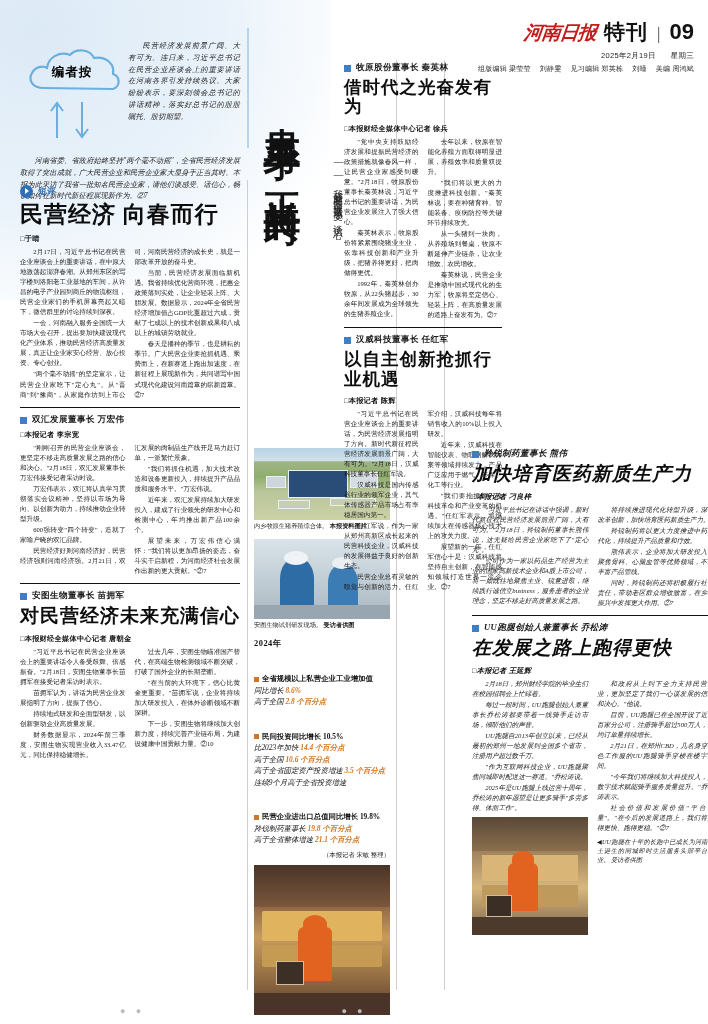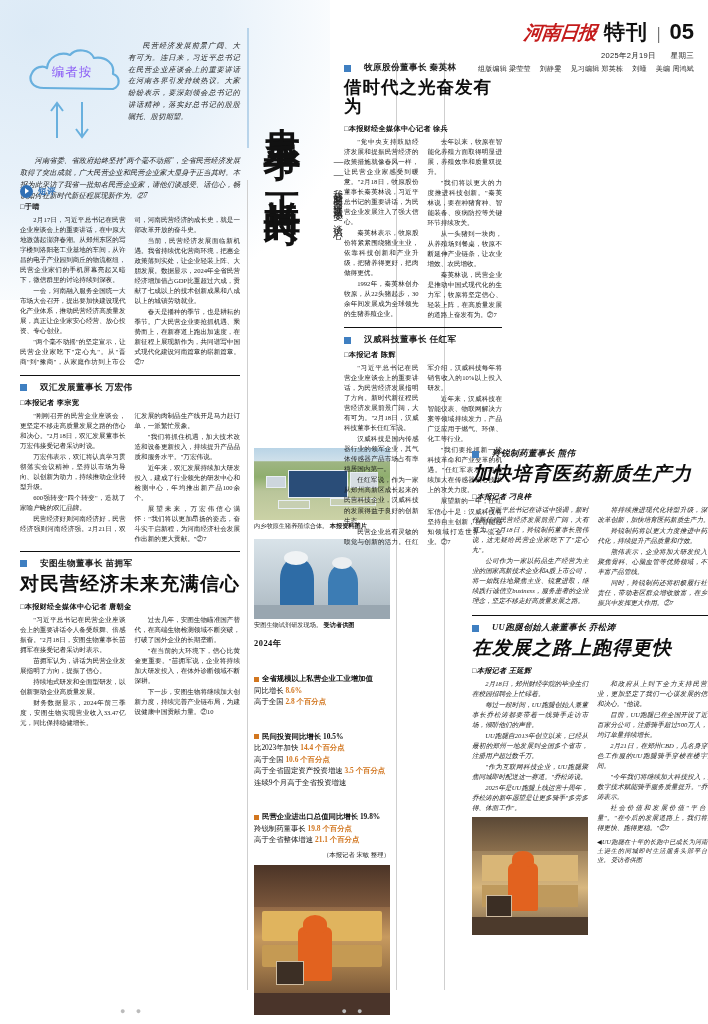"05" span.mh-pageno { text: 05 -> 09 }
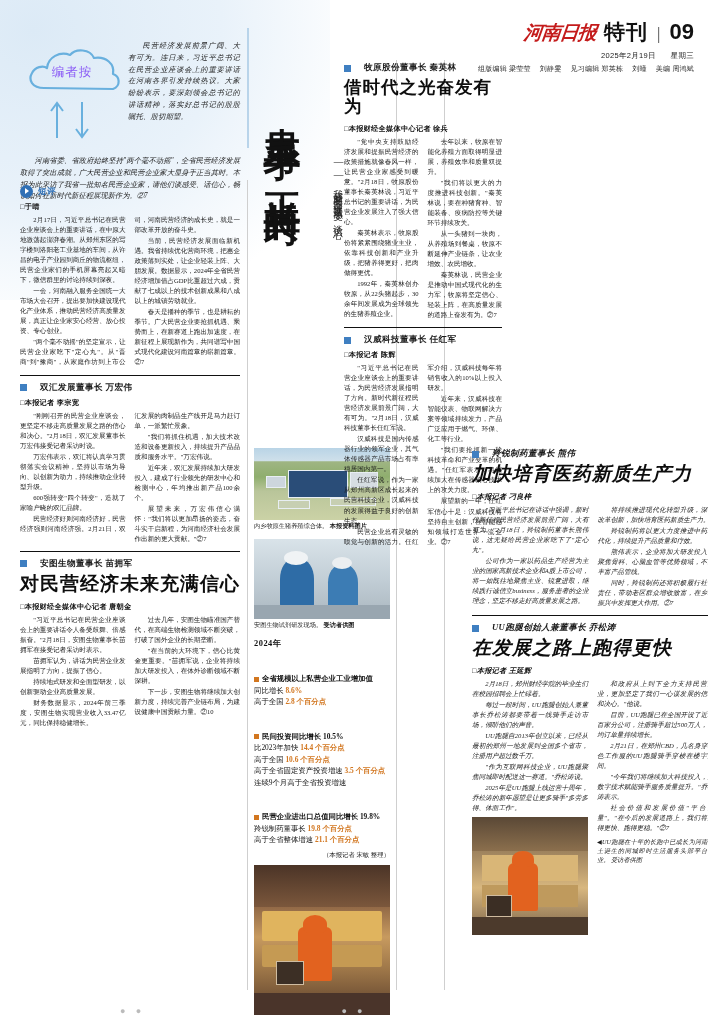"编者按" .cloud-label { color: #8b5cf6 -> #000000; font-weight: normal -> bold }
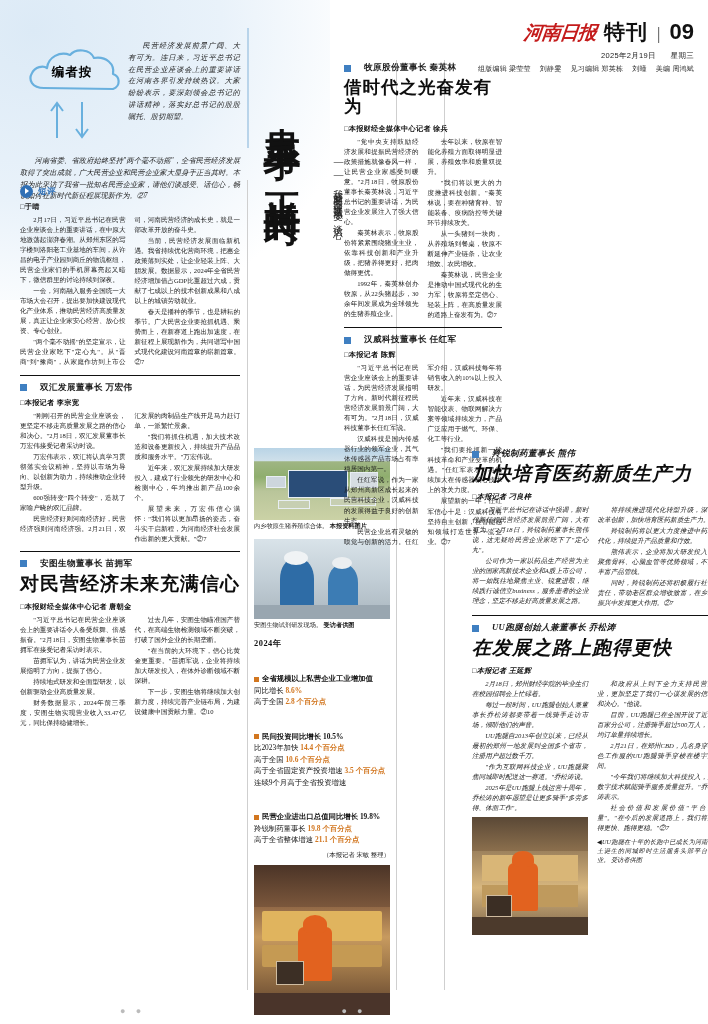"牧原股份董事长 秦英林" .kicker-txt { margin-left: 8px -> none }
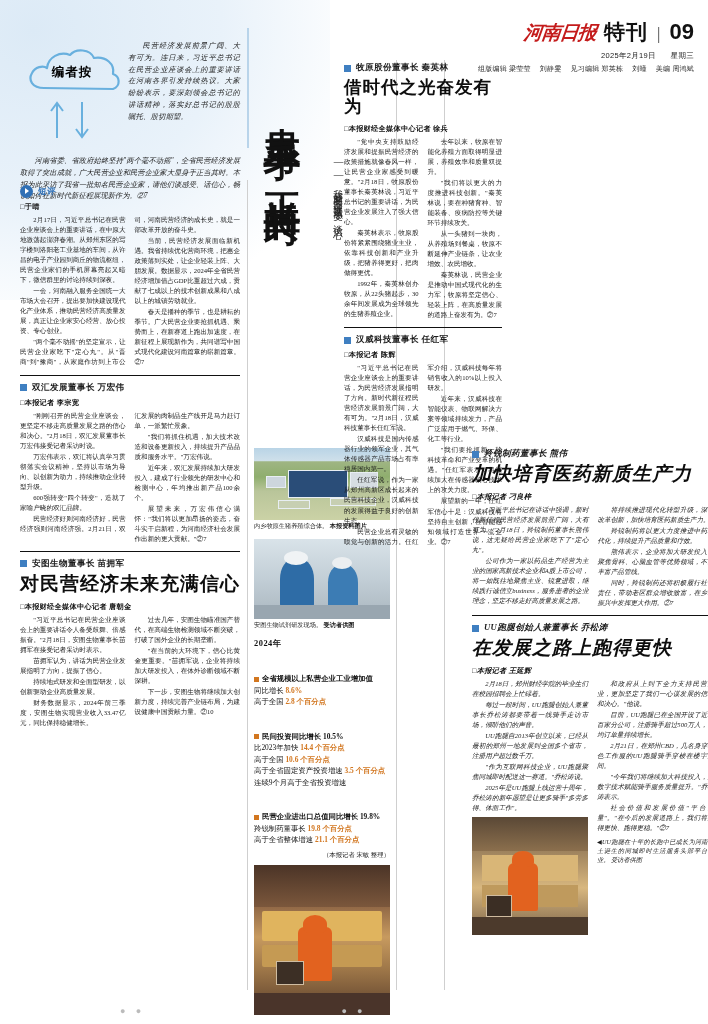"民营经济 向春而行" div.headline { html: none -> <div>民营经济 向春而行</div> }
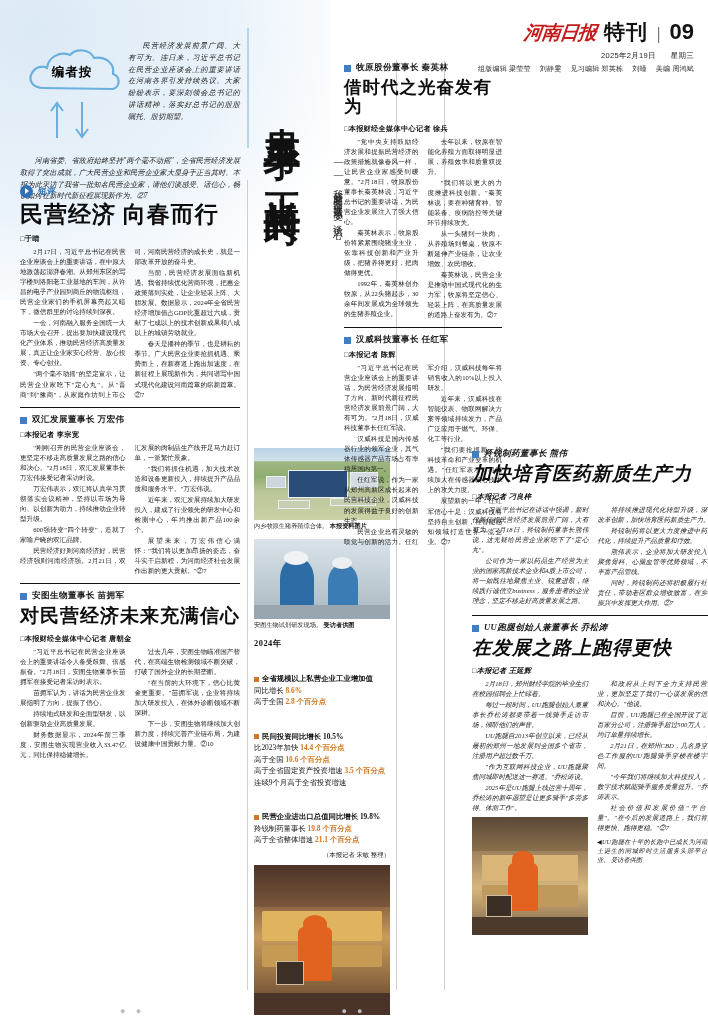"以自主创新抢抓行业机遇" div.headline { html: none -> <div>以自主创新抢抓行业机遇</div> }
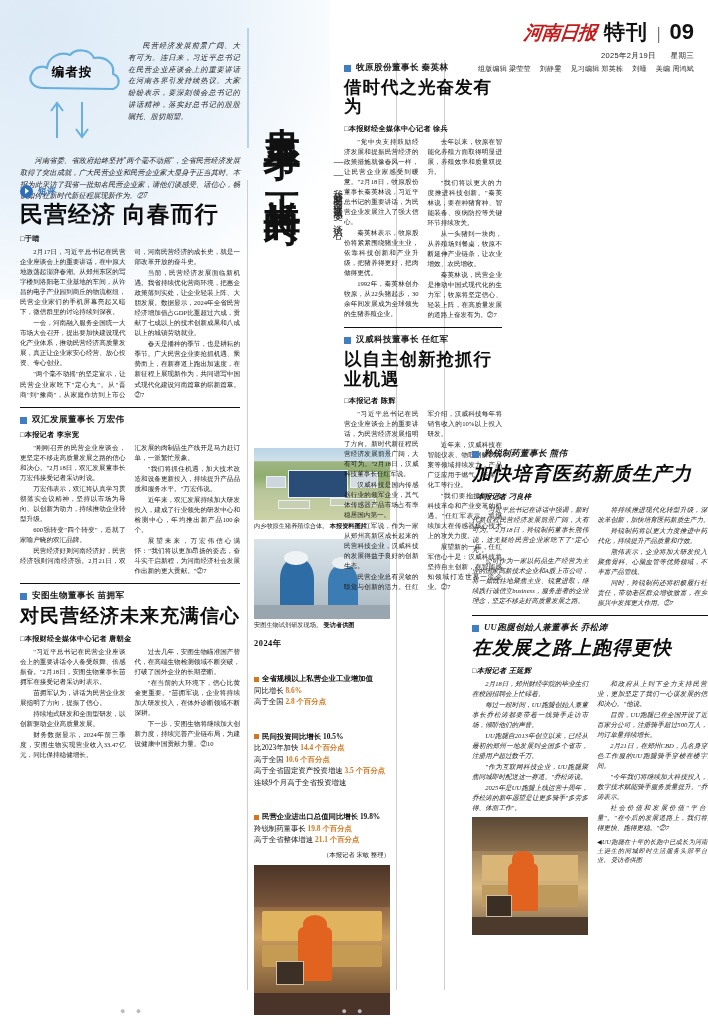"同比增长 8.6%" .db-sub { font-style: none -> italic }
